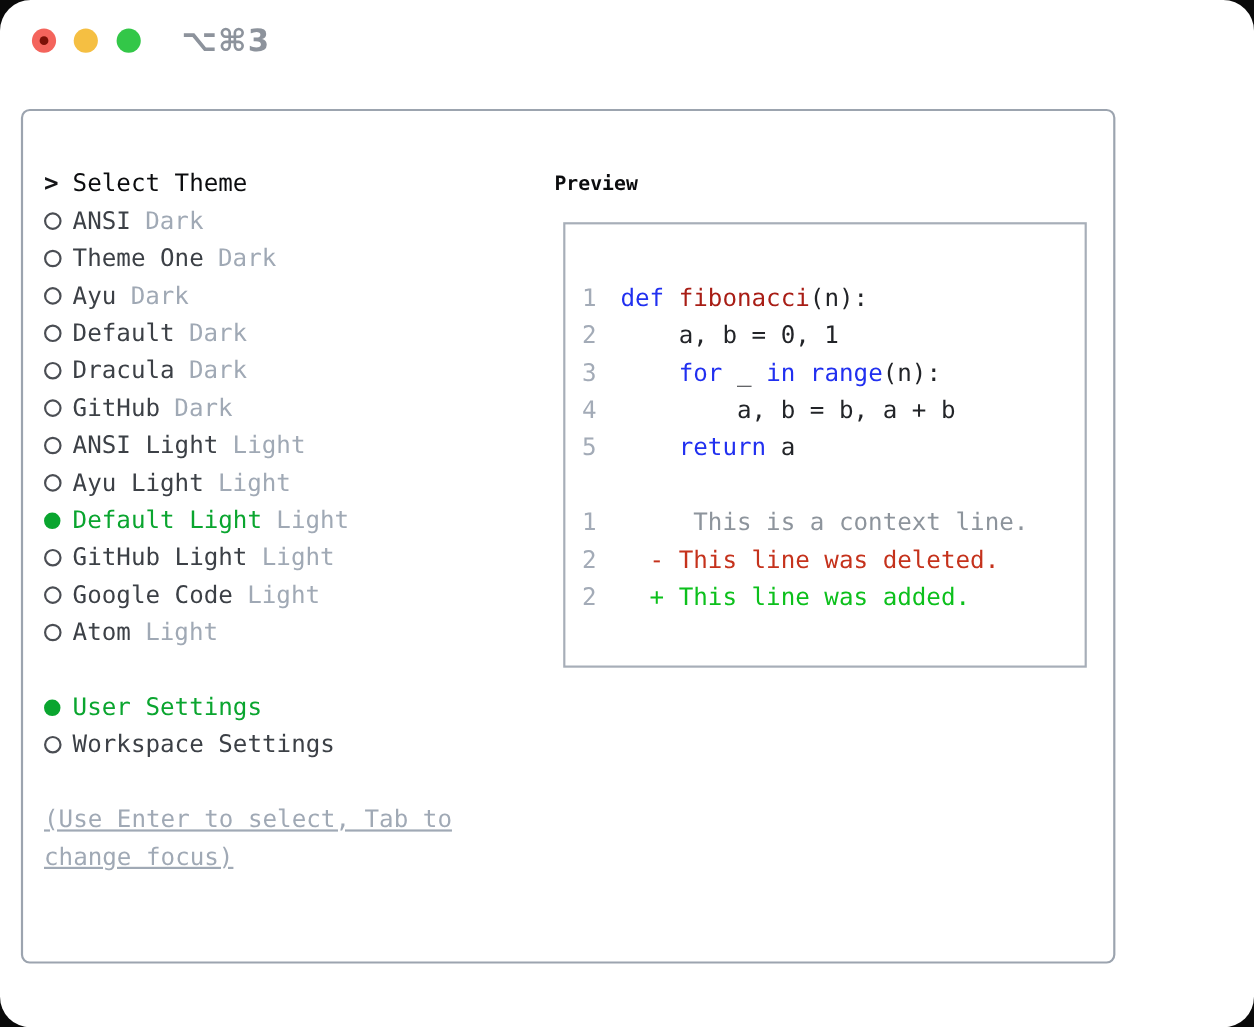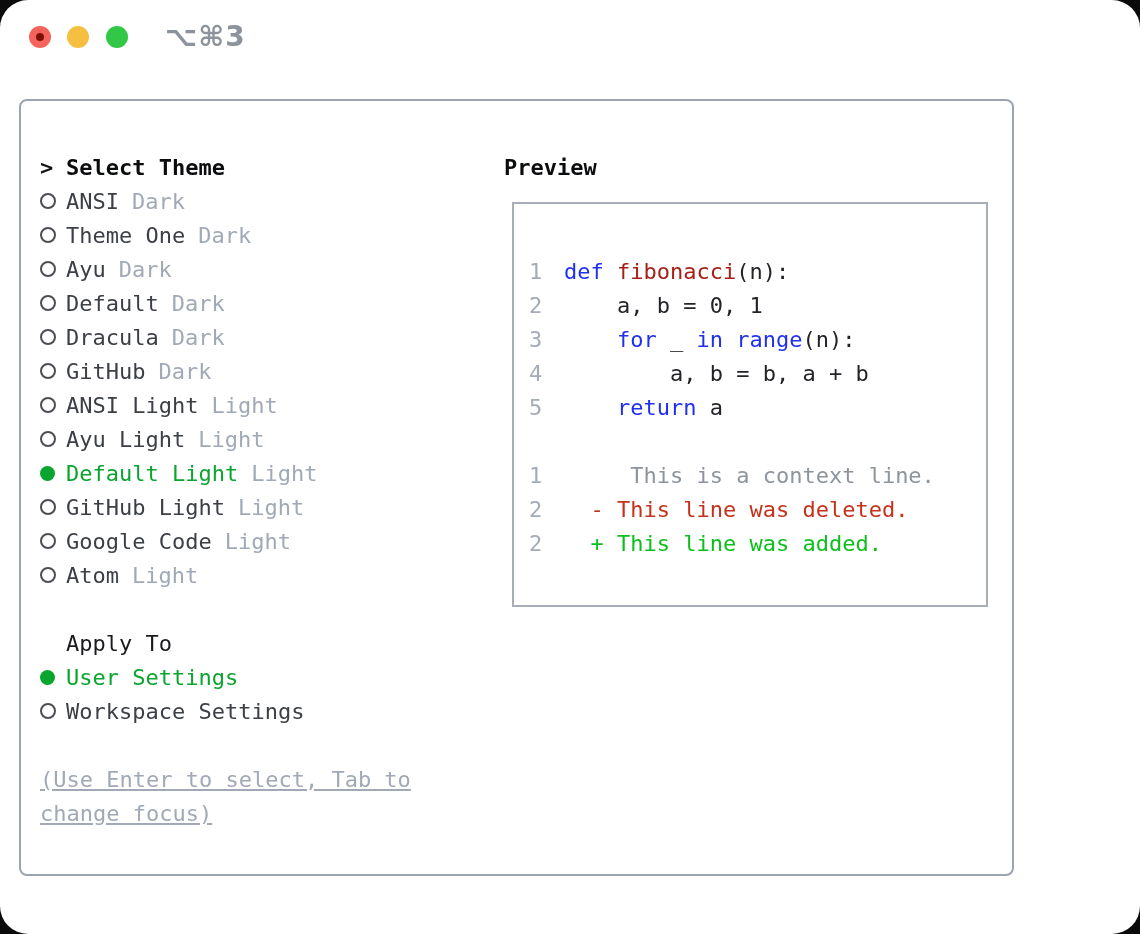"Select Theme" .lbl-heading { font-weight: bold -> normal }
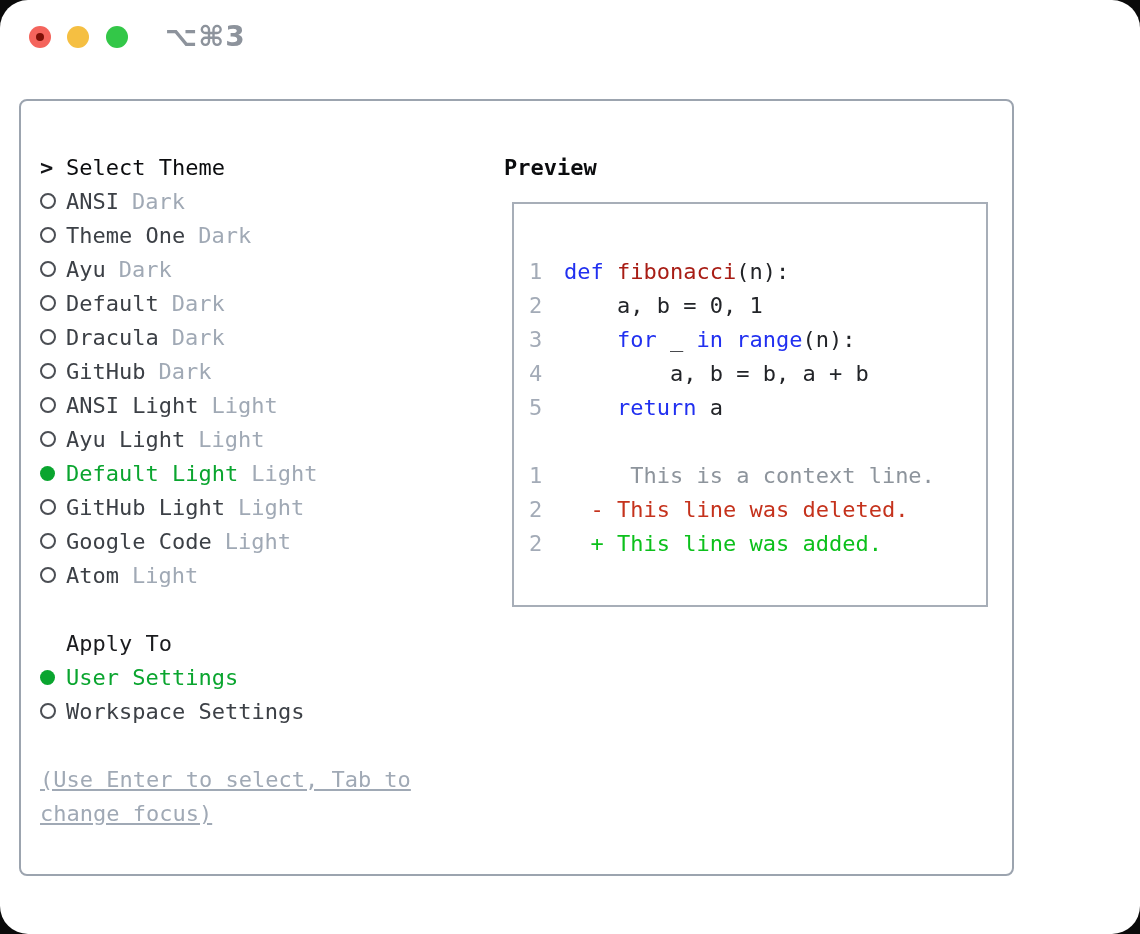"Preview" .preview-heading { font-size: 22px -> 18px }
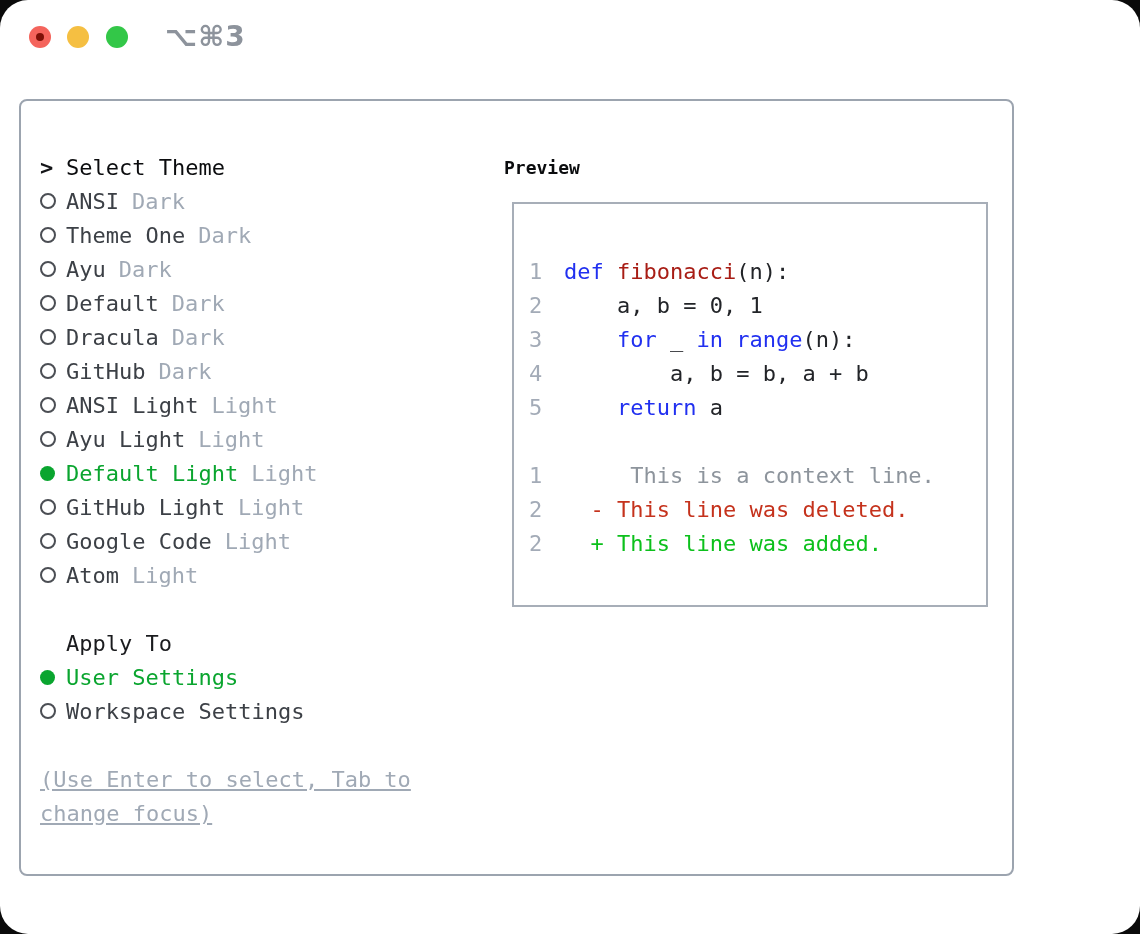"Apply To" div.lrow { html: <div><span></span><span>Apply To</span></div> -> none }
